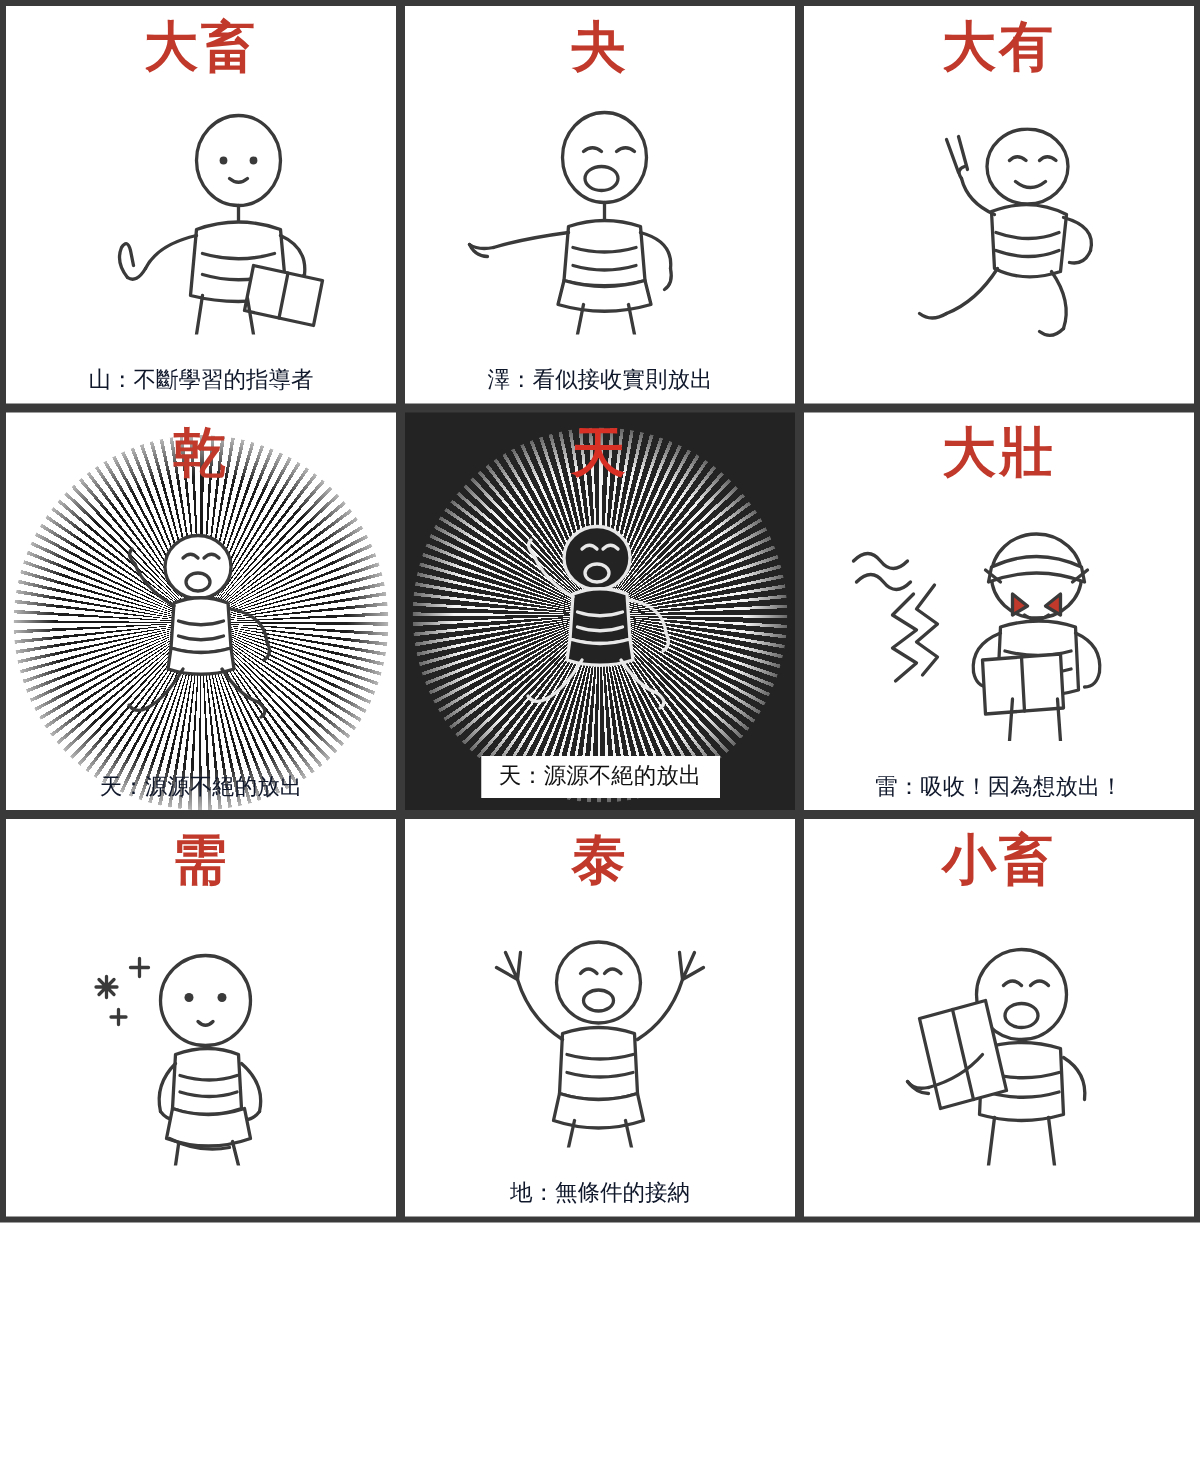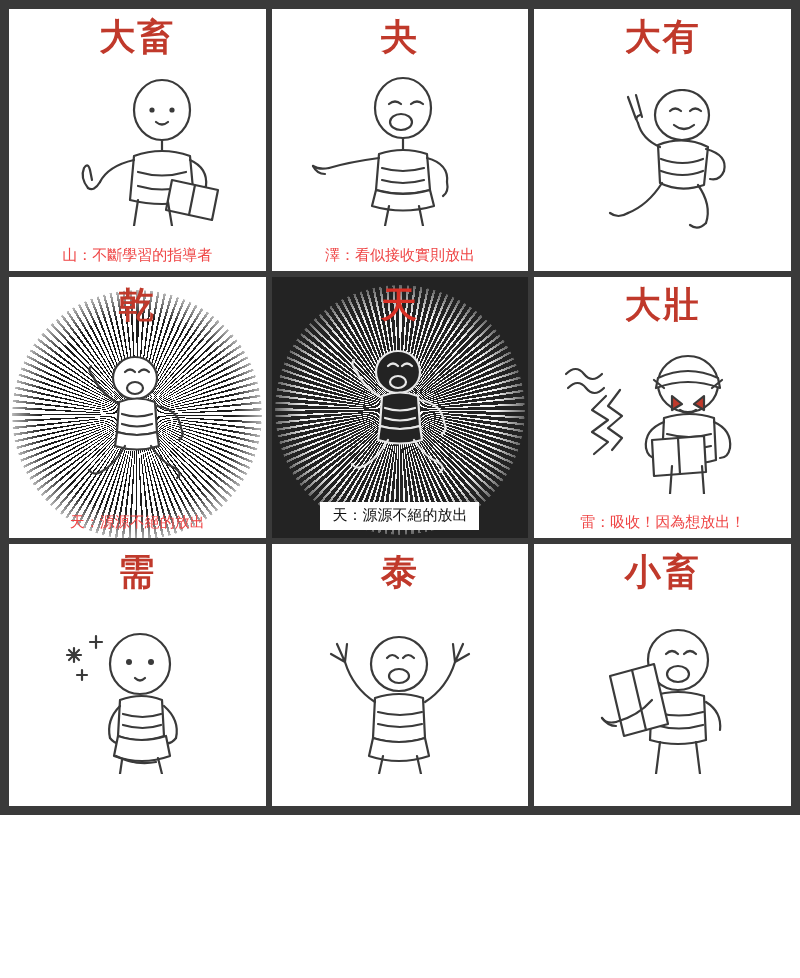"大畜" .grid { padding: 9px -> 4px }
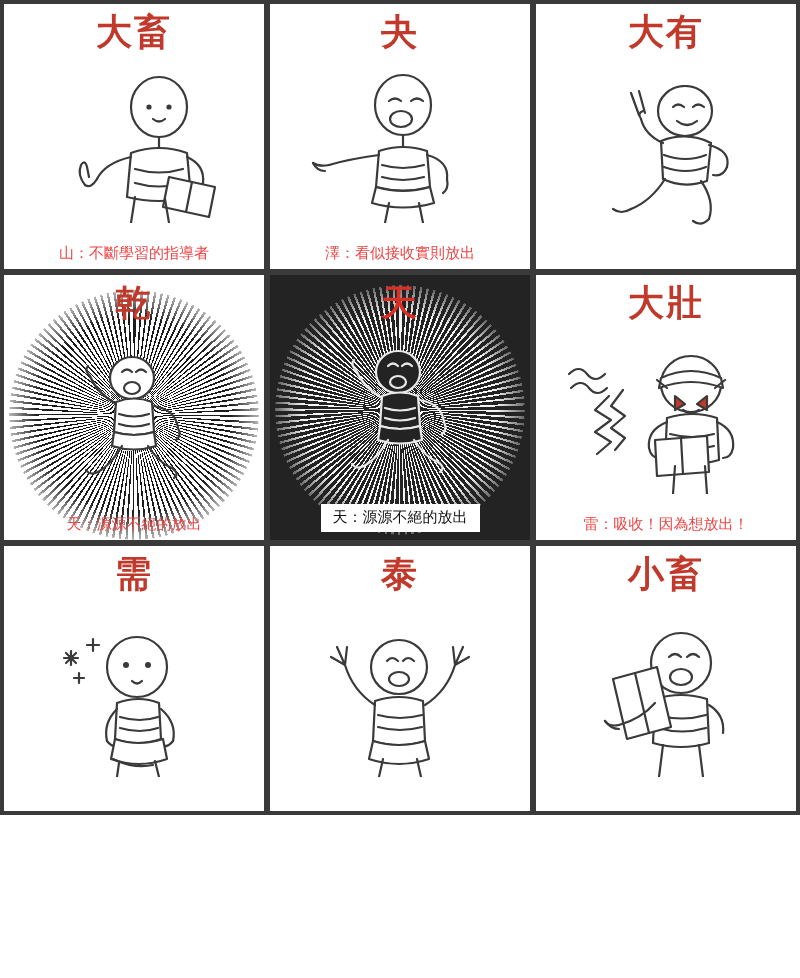"山：不斷學習的指導者" .caption { color: #ef4444 -> #0f172a }
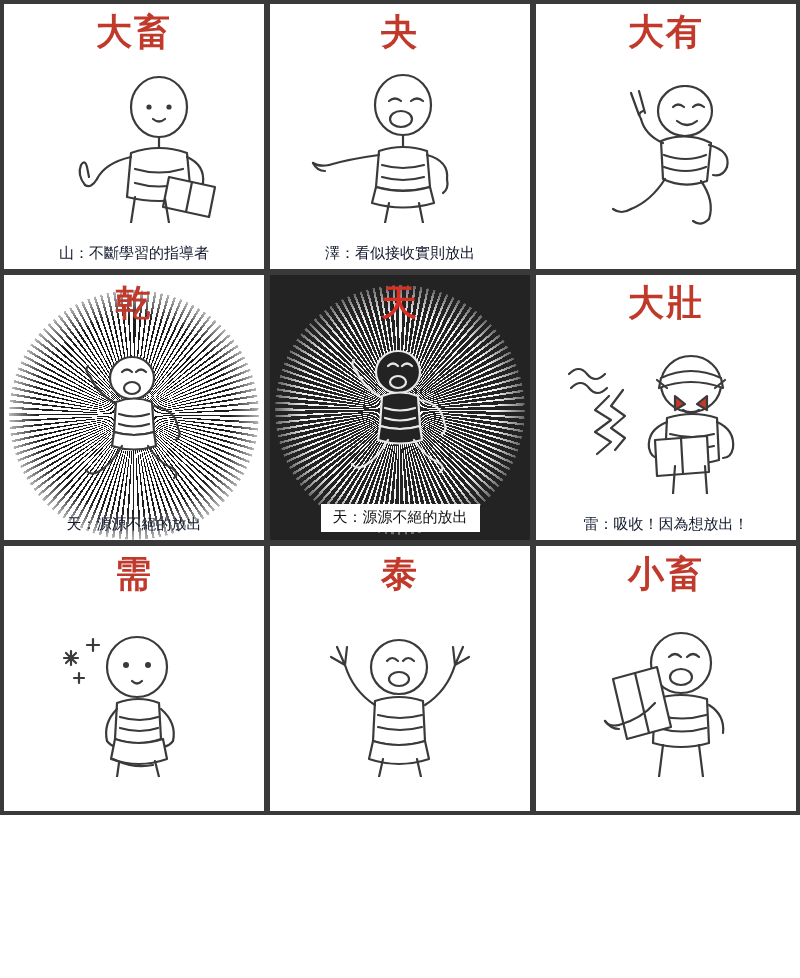"地：無條件的接納" div.caption { html: none -> <div>地：無條件的接納</div> }
